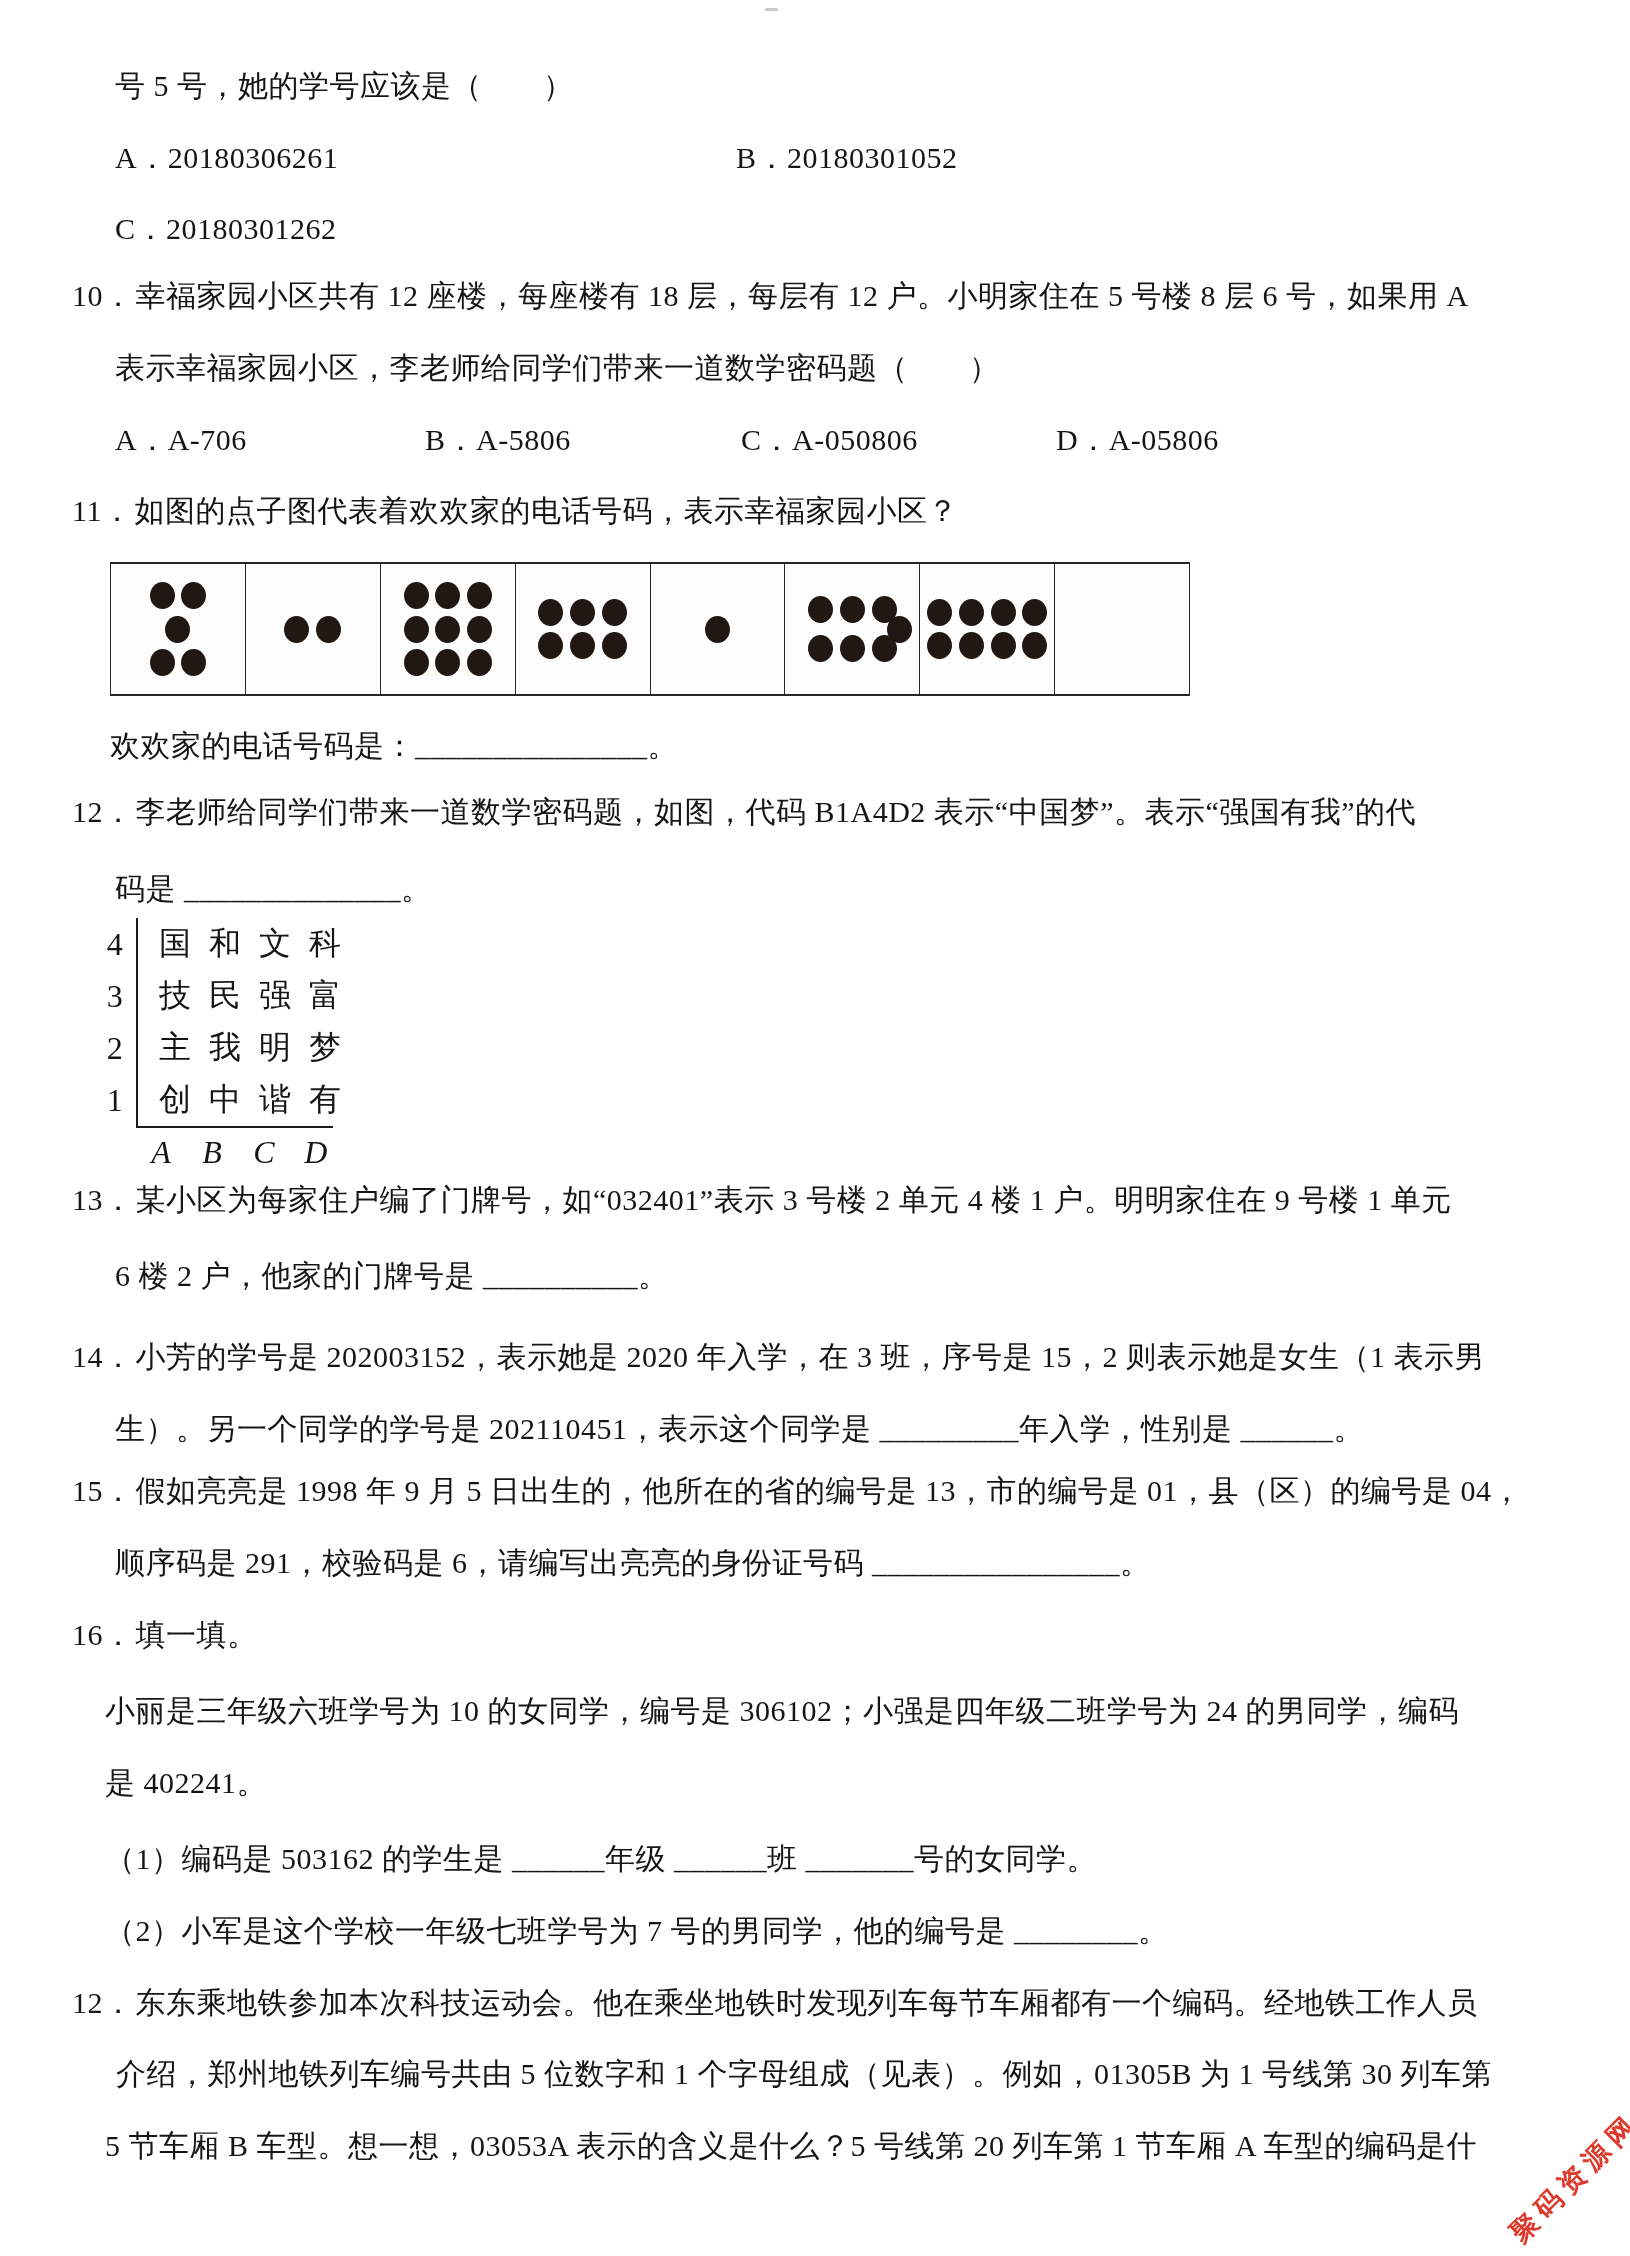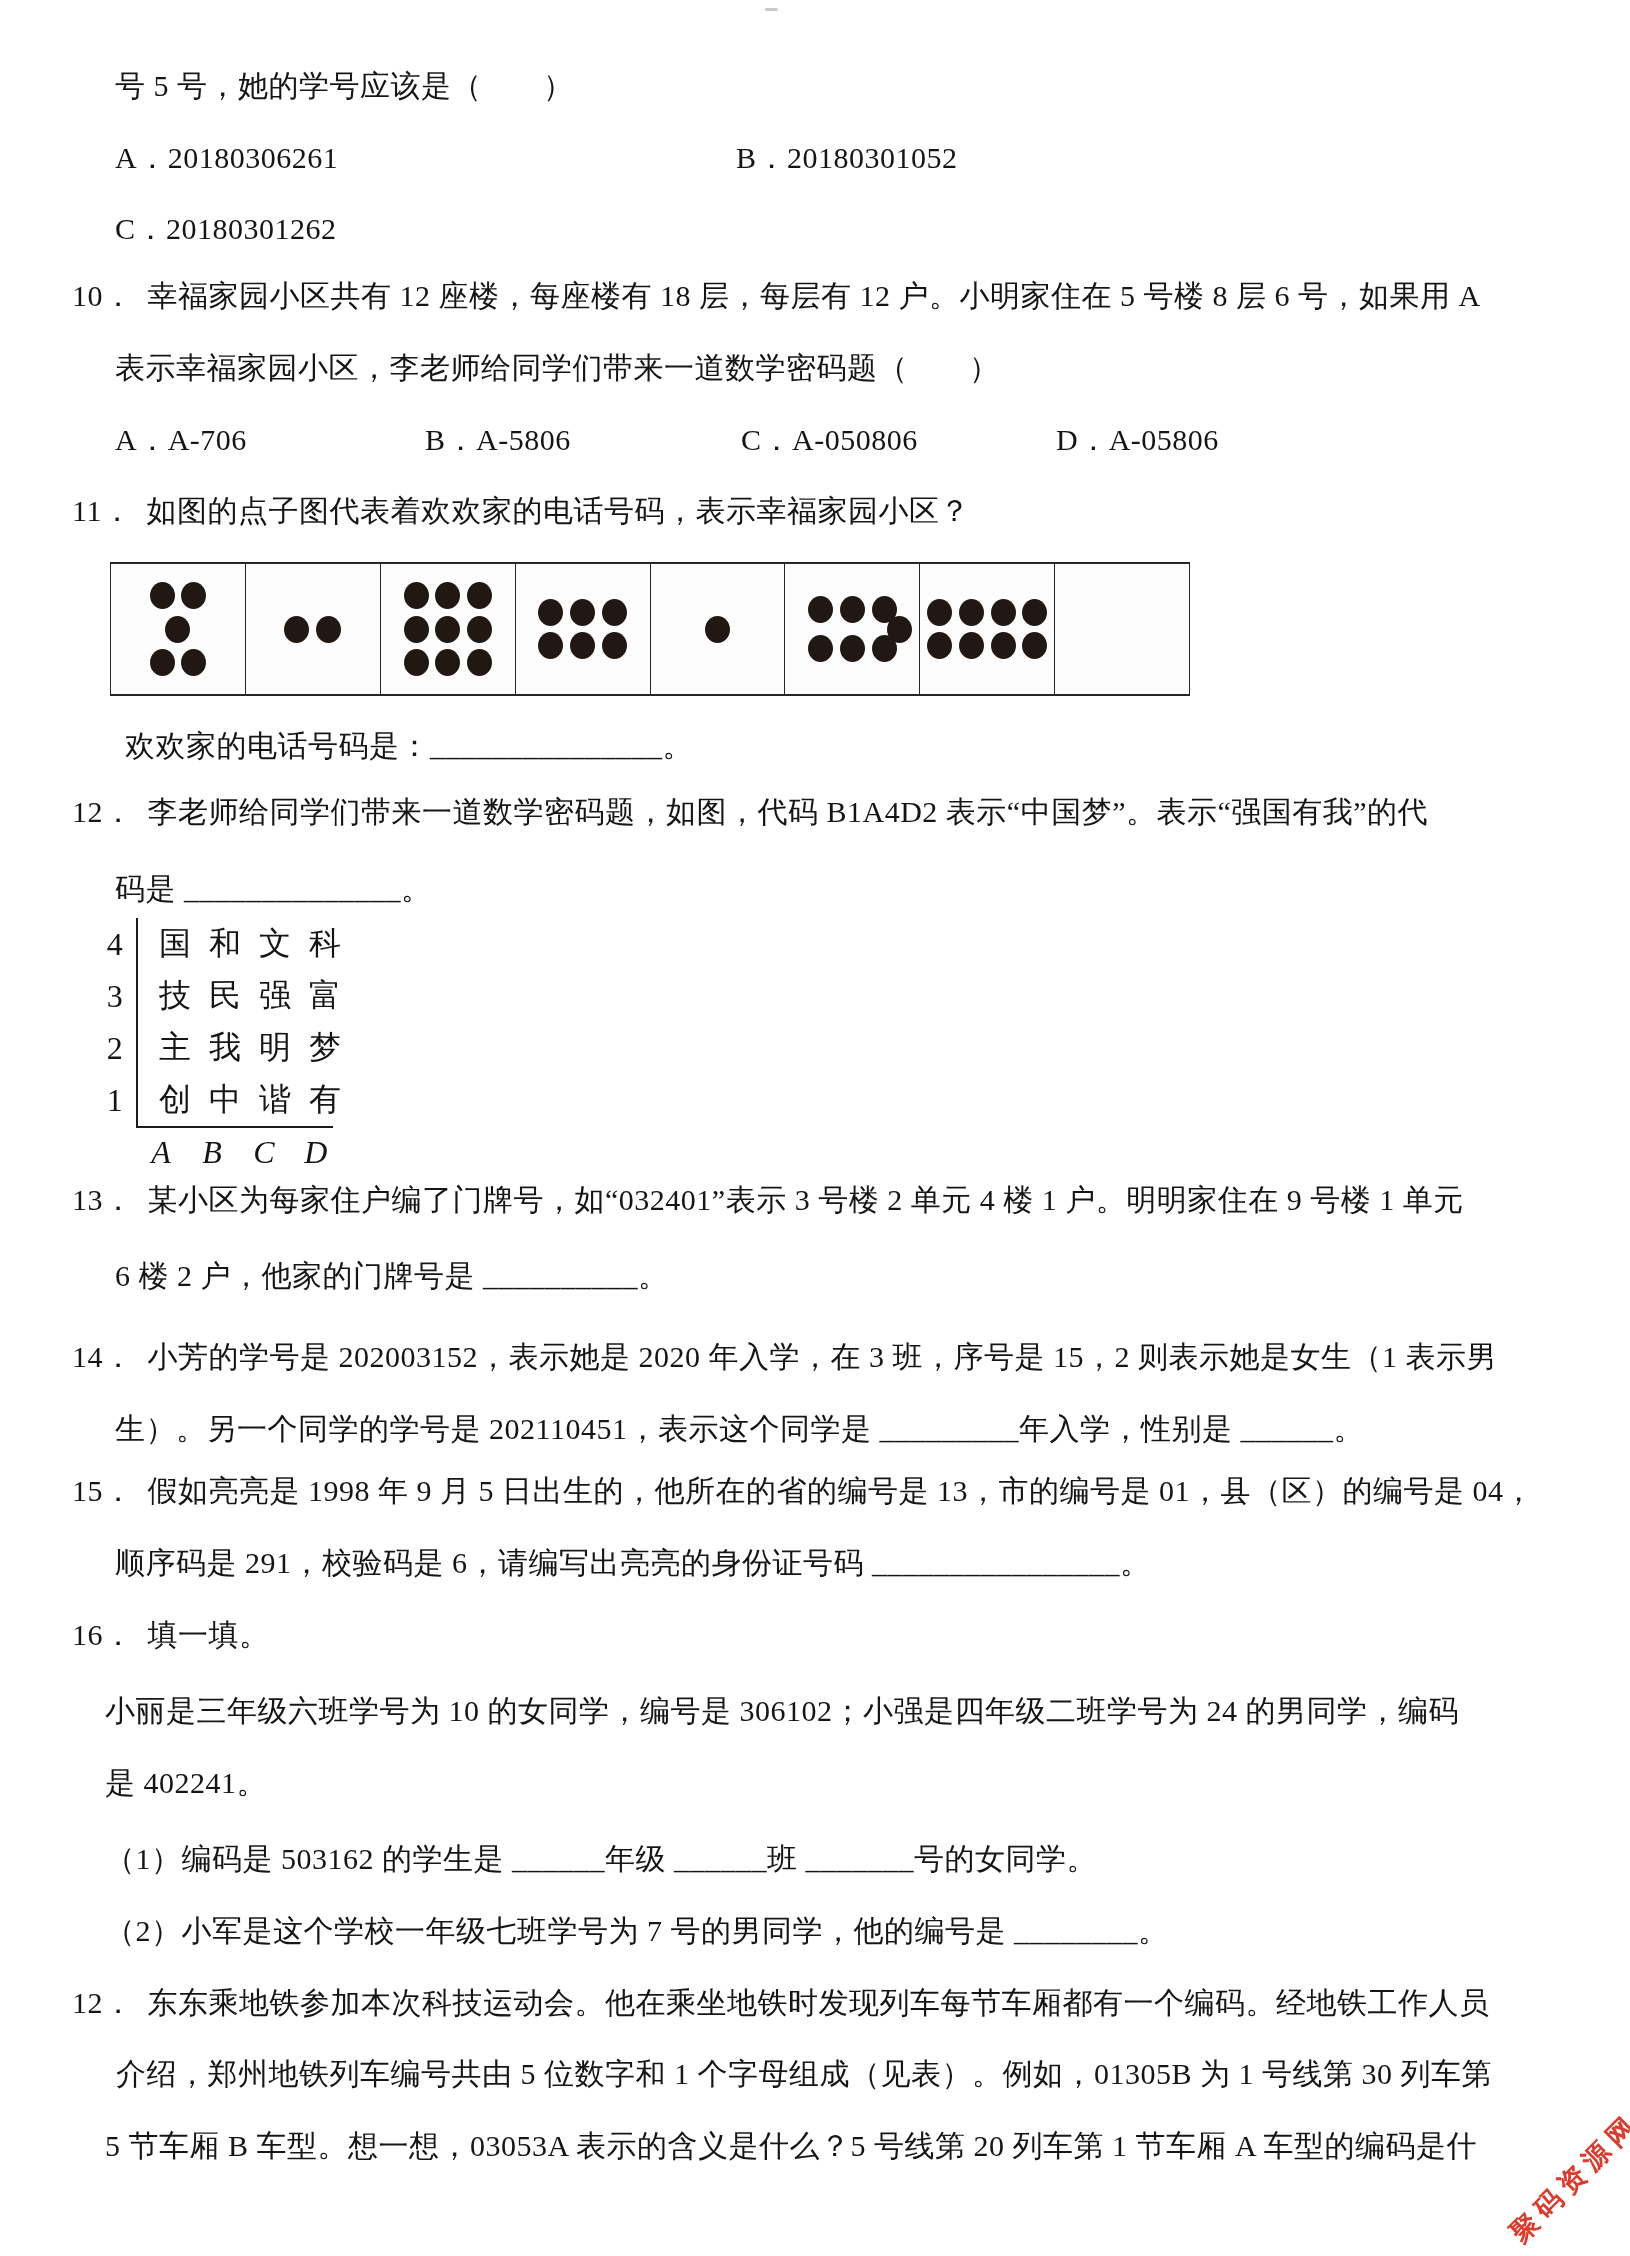"10．" .qnum { margin-right: 14px -> 2px }
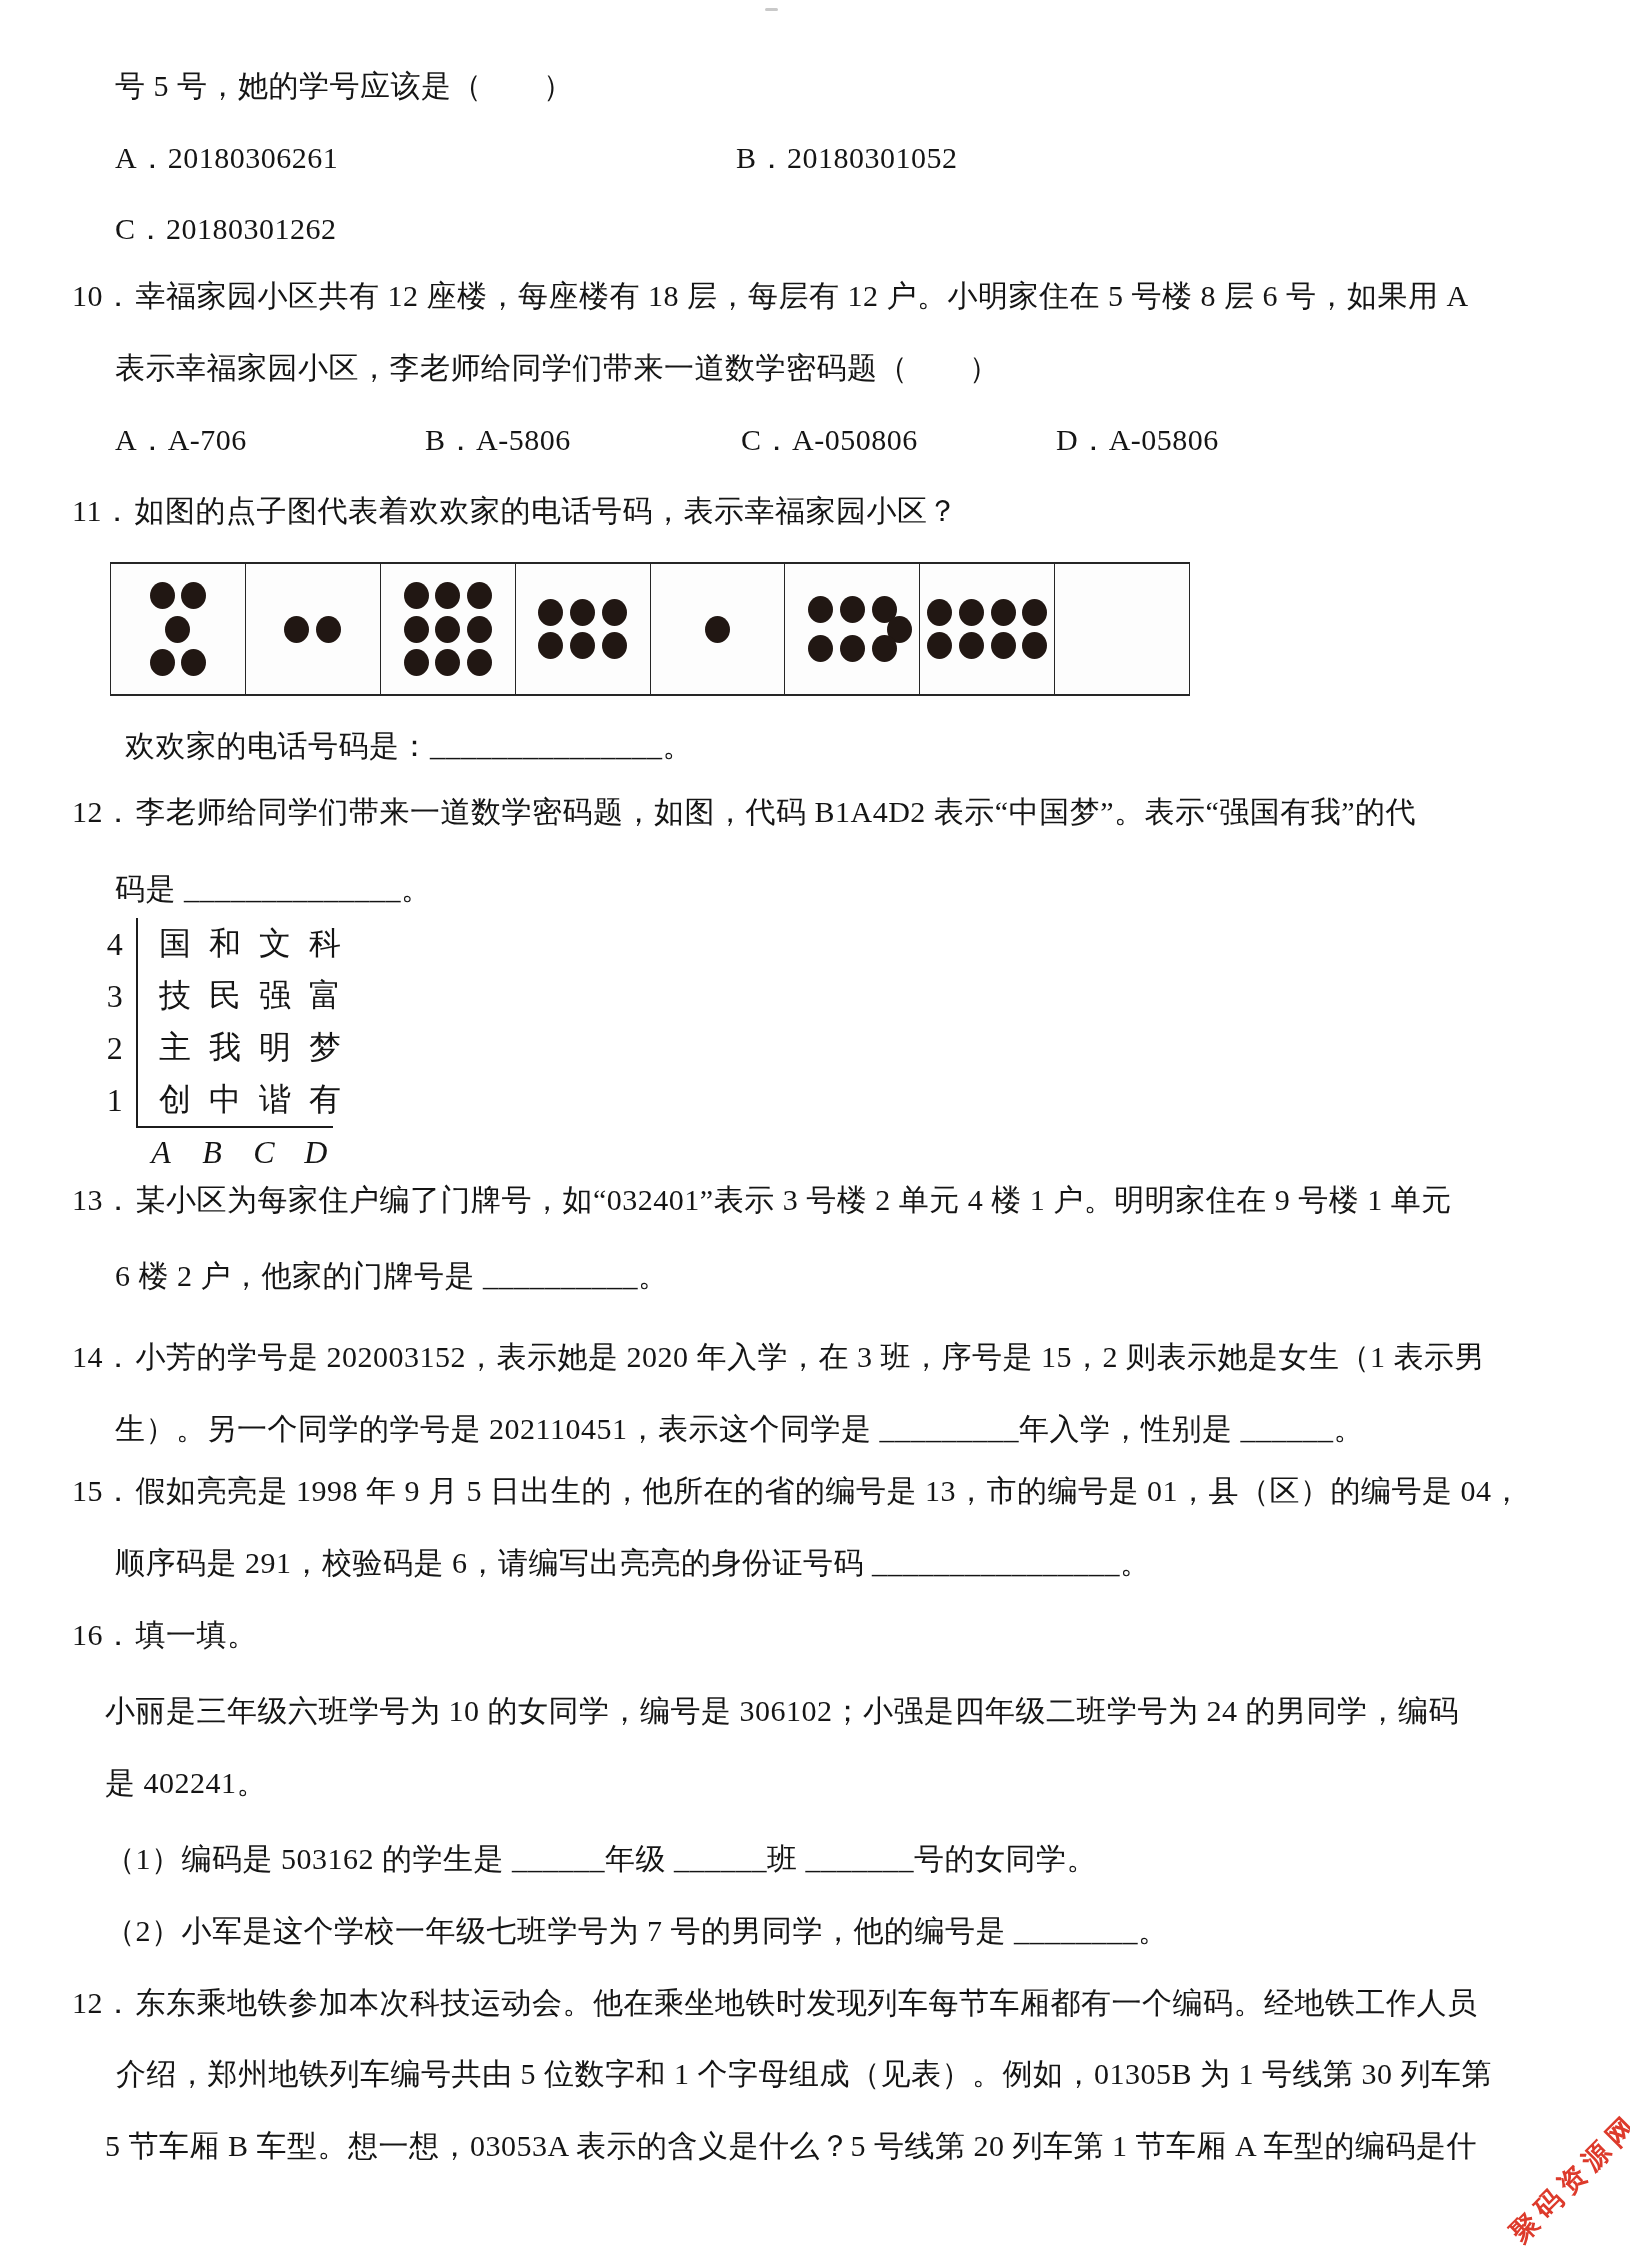"欢欢家的电话号码是：_______________。" div.line { left: 125px -> 110px }
